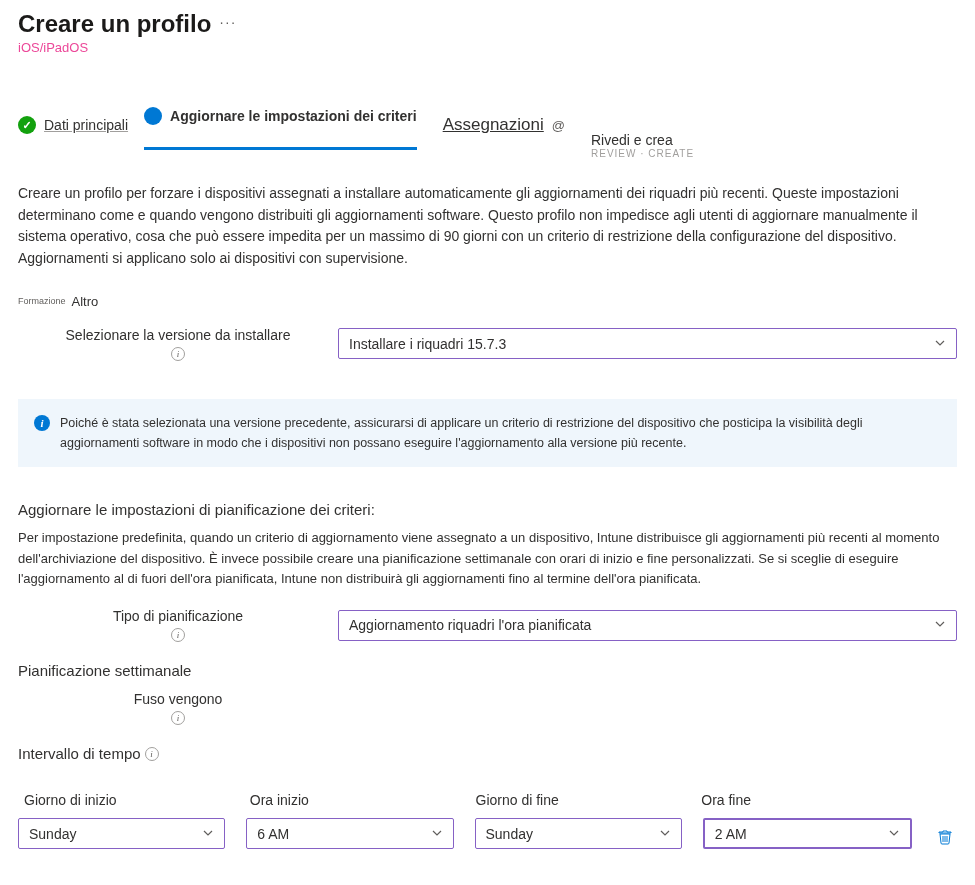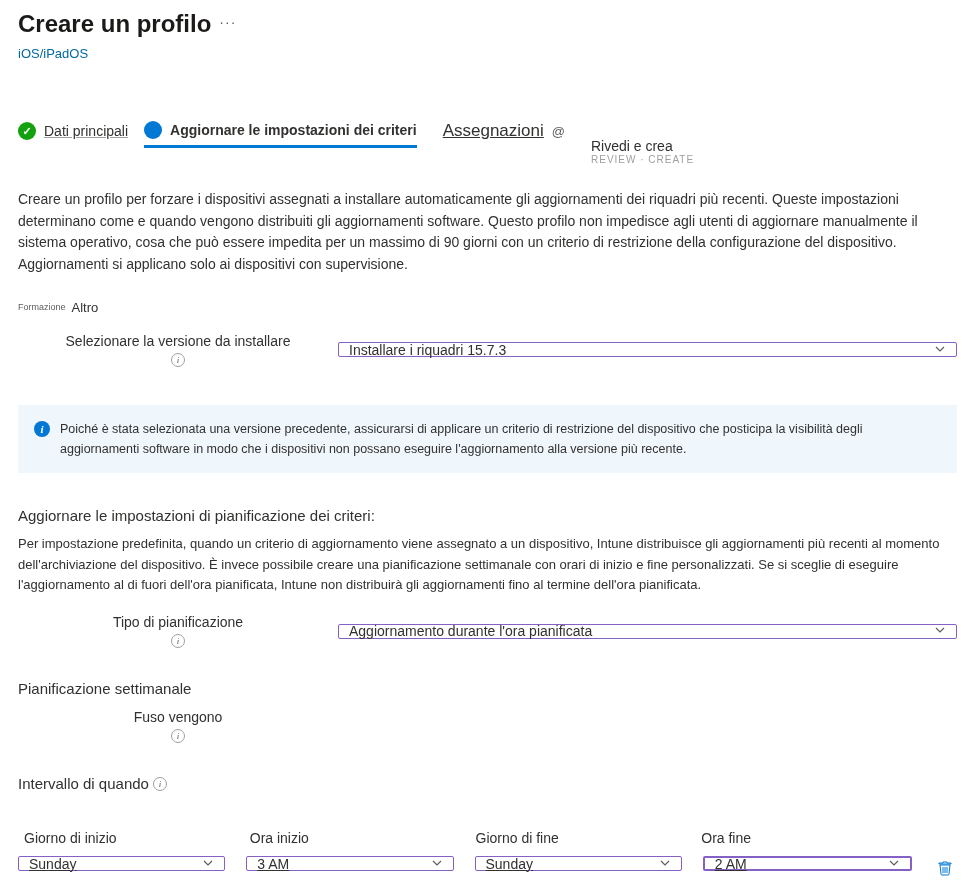"iOS/iPadOS" .subtitle { color: #0369a1 -> #ec4899; margin-top: 8px -> 2px }
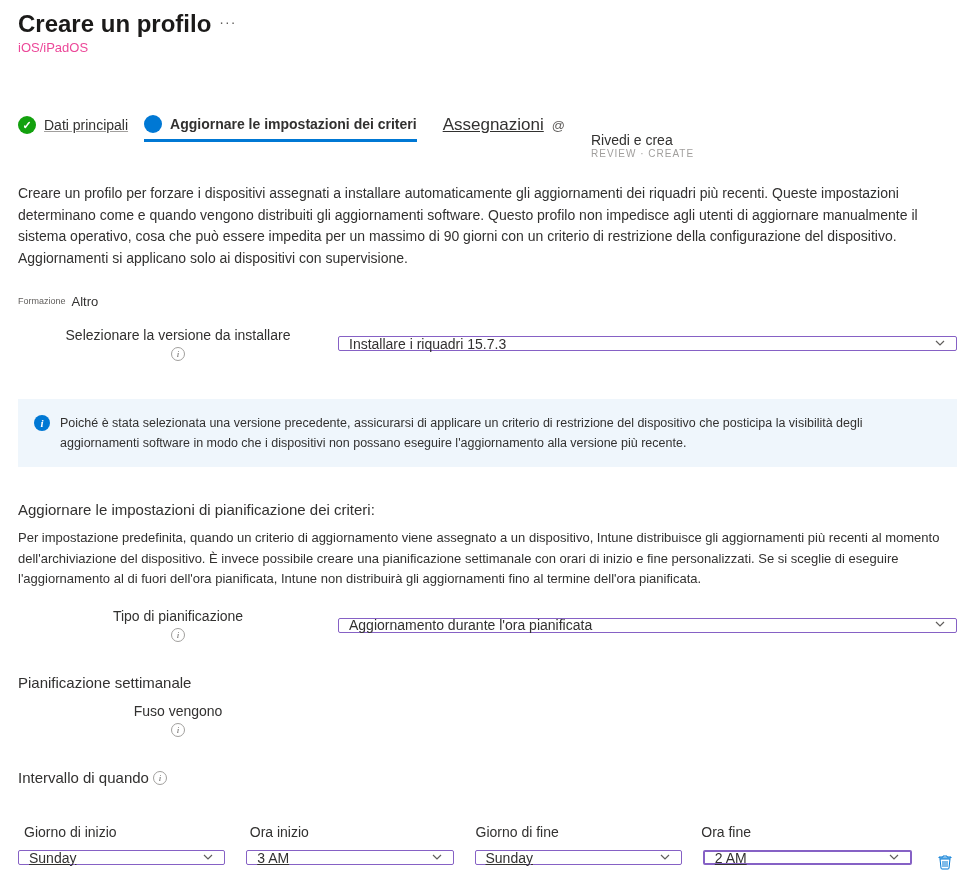"Aggiornare le impostazioni dei criteri" .tab-active-underline { padding-bottom: 6px -> 22px }
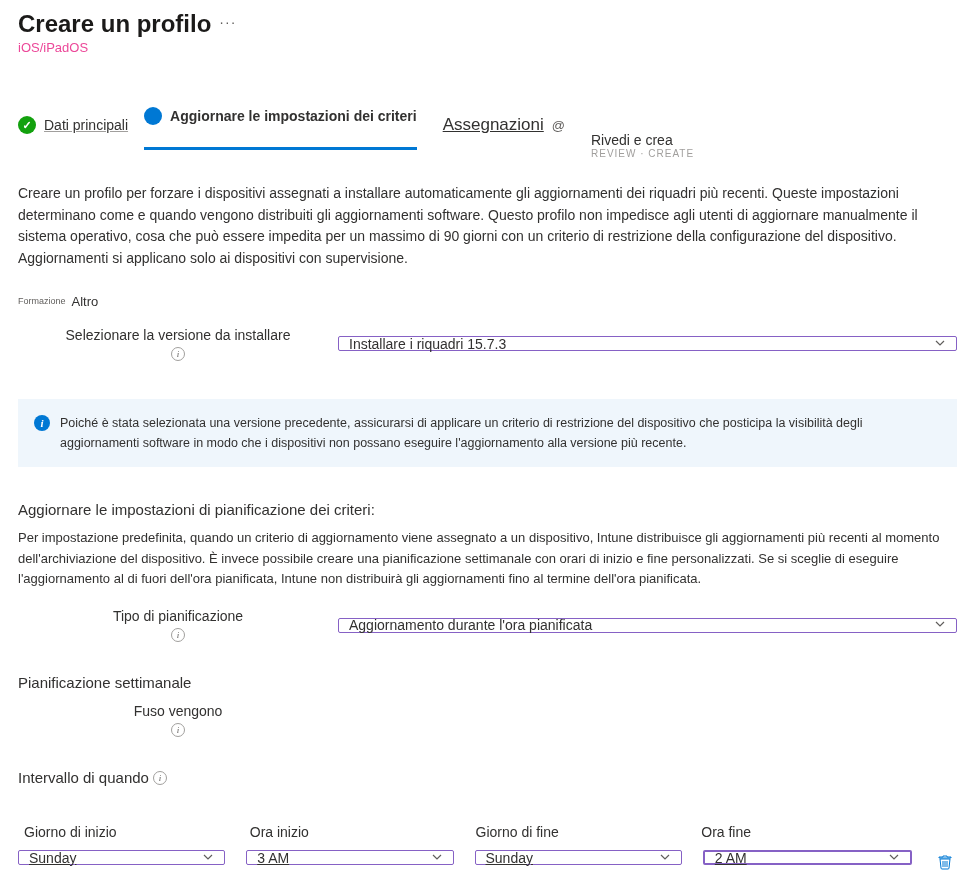"Installare i riquadri 15.7.3" .select-box { height: 15px -> 31px }
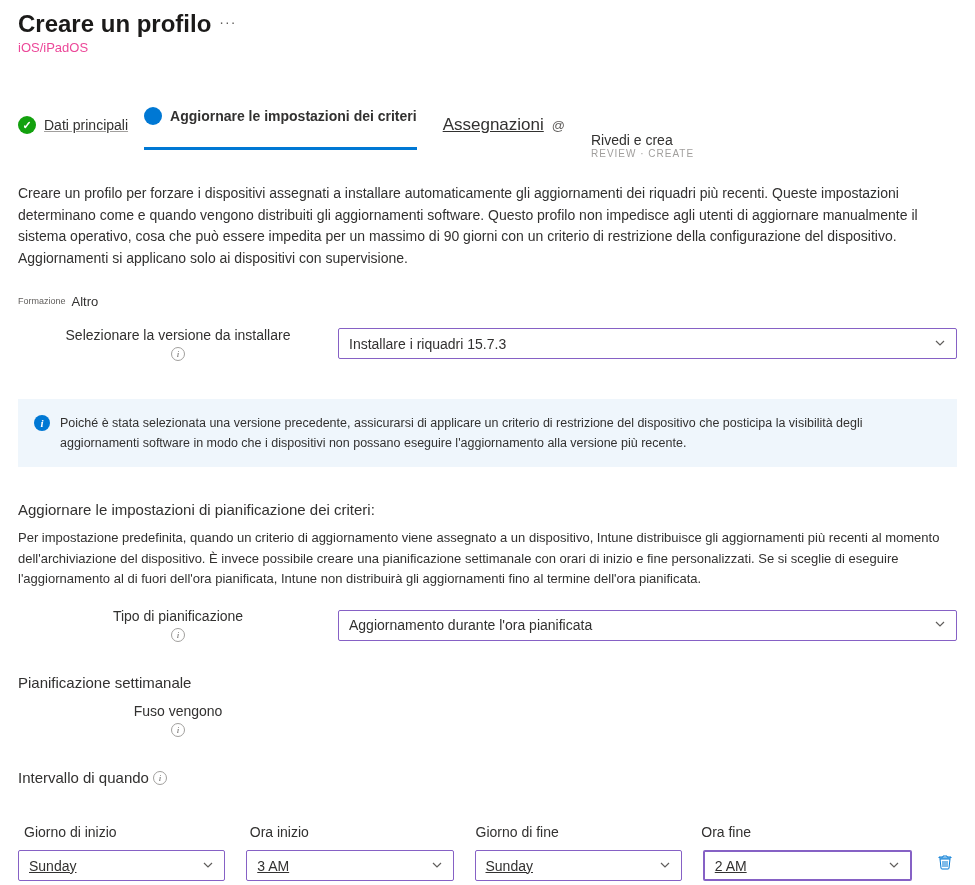"Aggiornamento durante l'ora pianificata" span { text: durante -> riquadri }
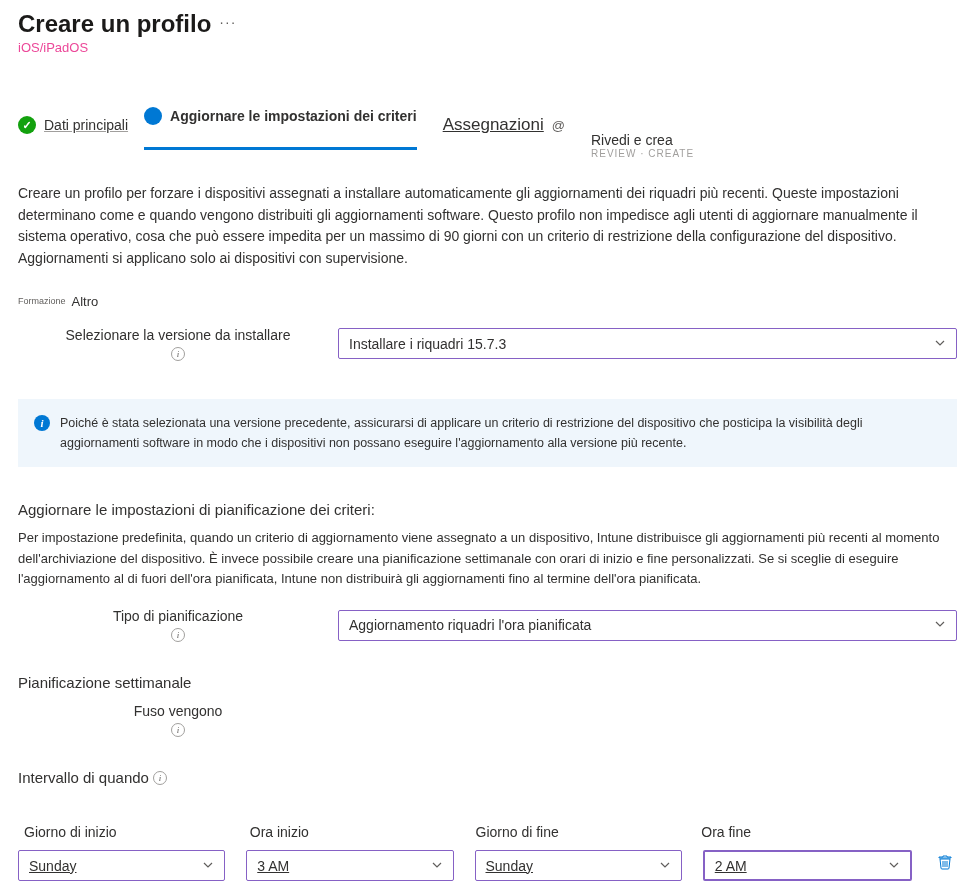"Pianificazione settimanale" .subsection { margin-top: 32px -> 20px }
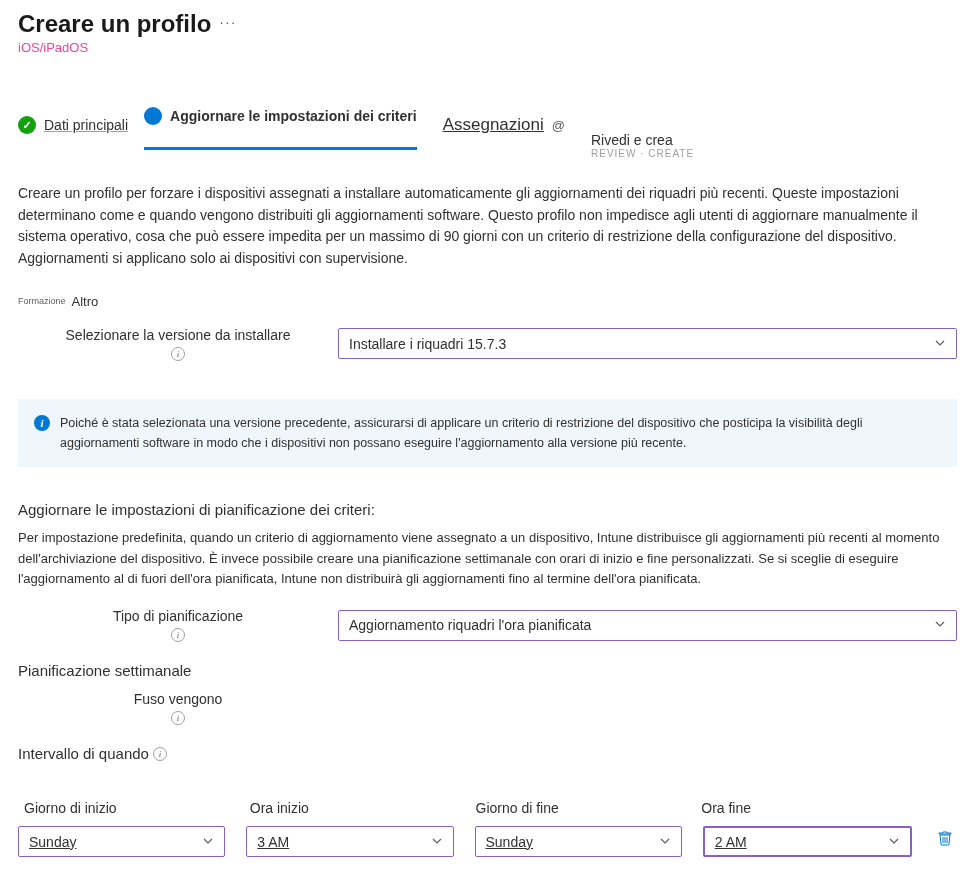"Intervallo di quando" span { text: quando -> tempo }
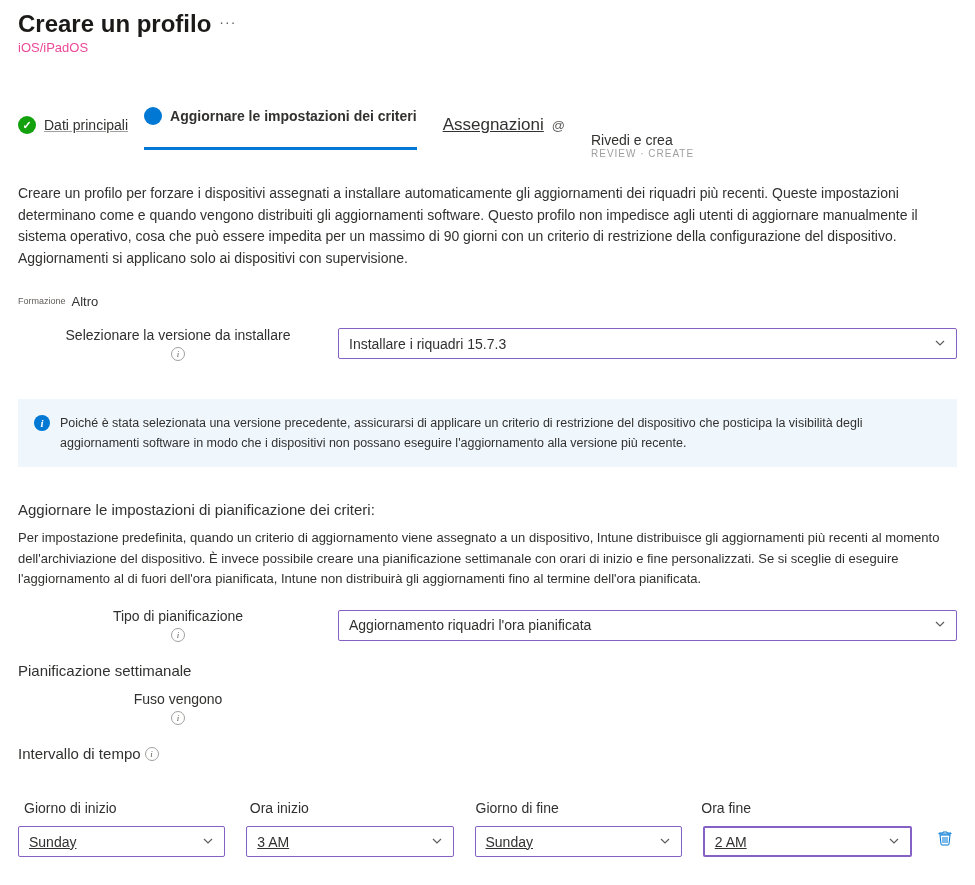"Giorno di inizio" .time-window { margin-top: 38px -> 30px }
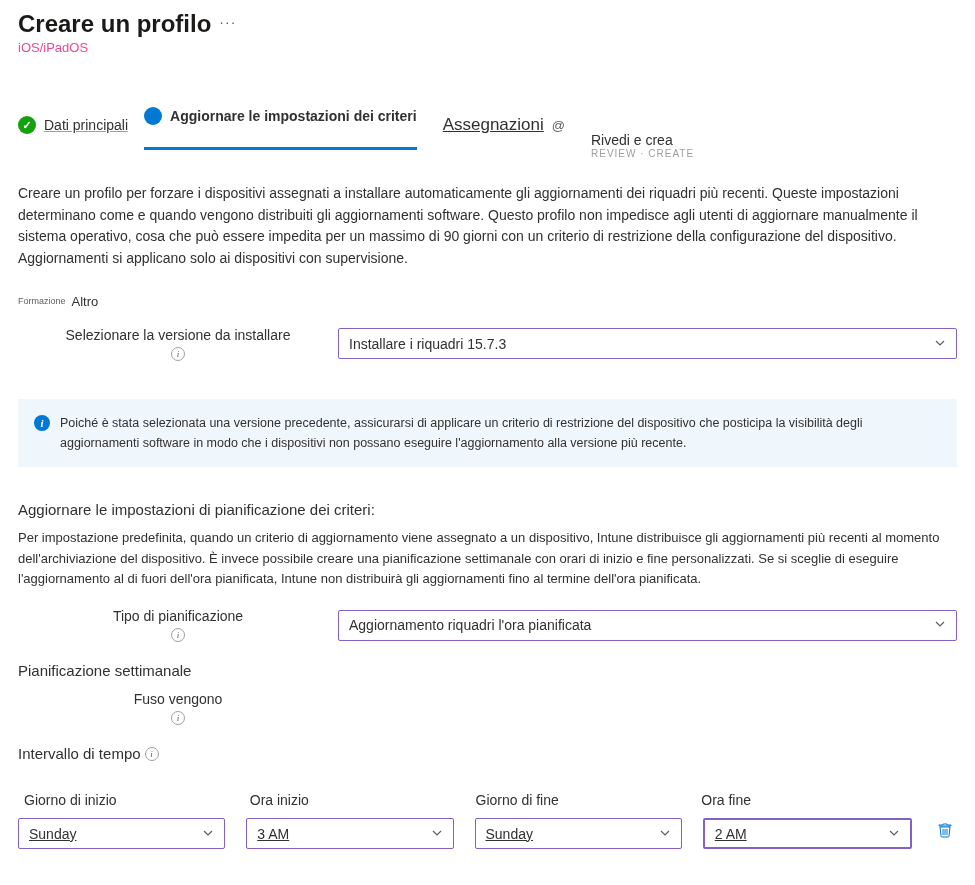"Sunday" .time-row { align-items: flex-start -> flex-end; text-decoration: underline -> none }
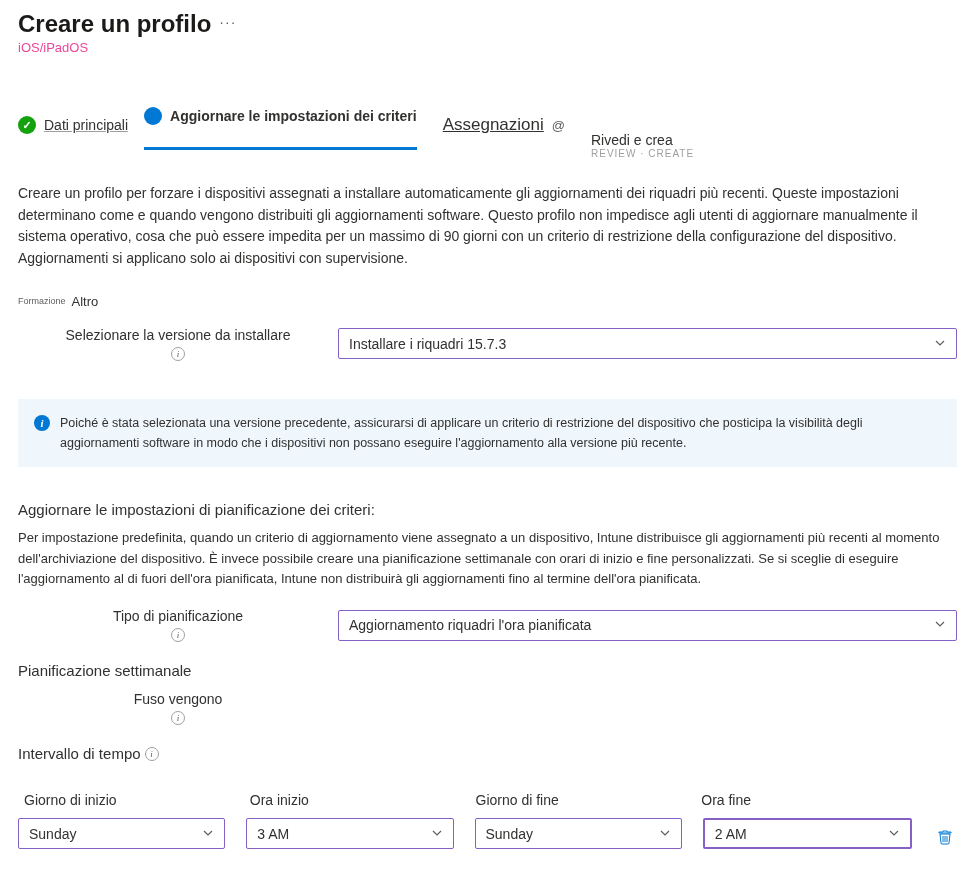"3 AM" span { text: 3 -> 6 }
